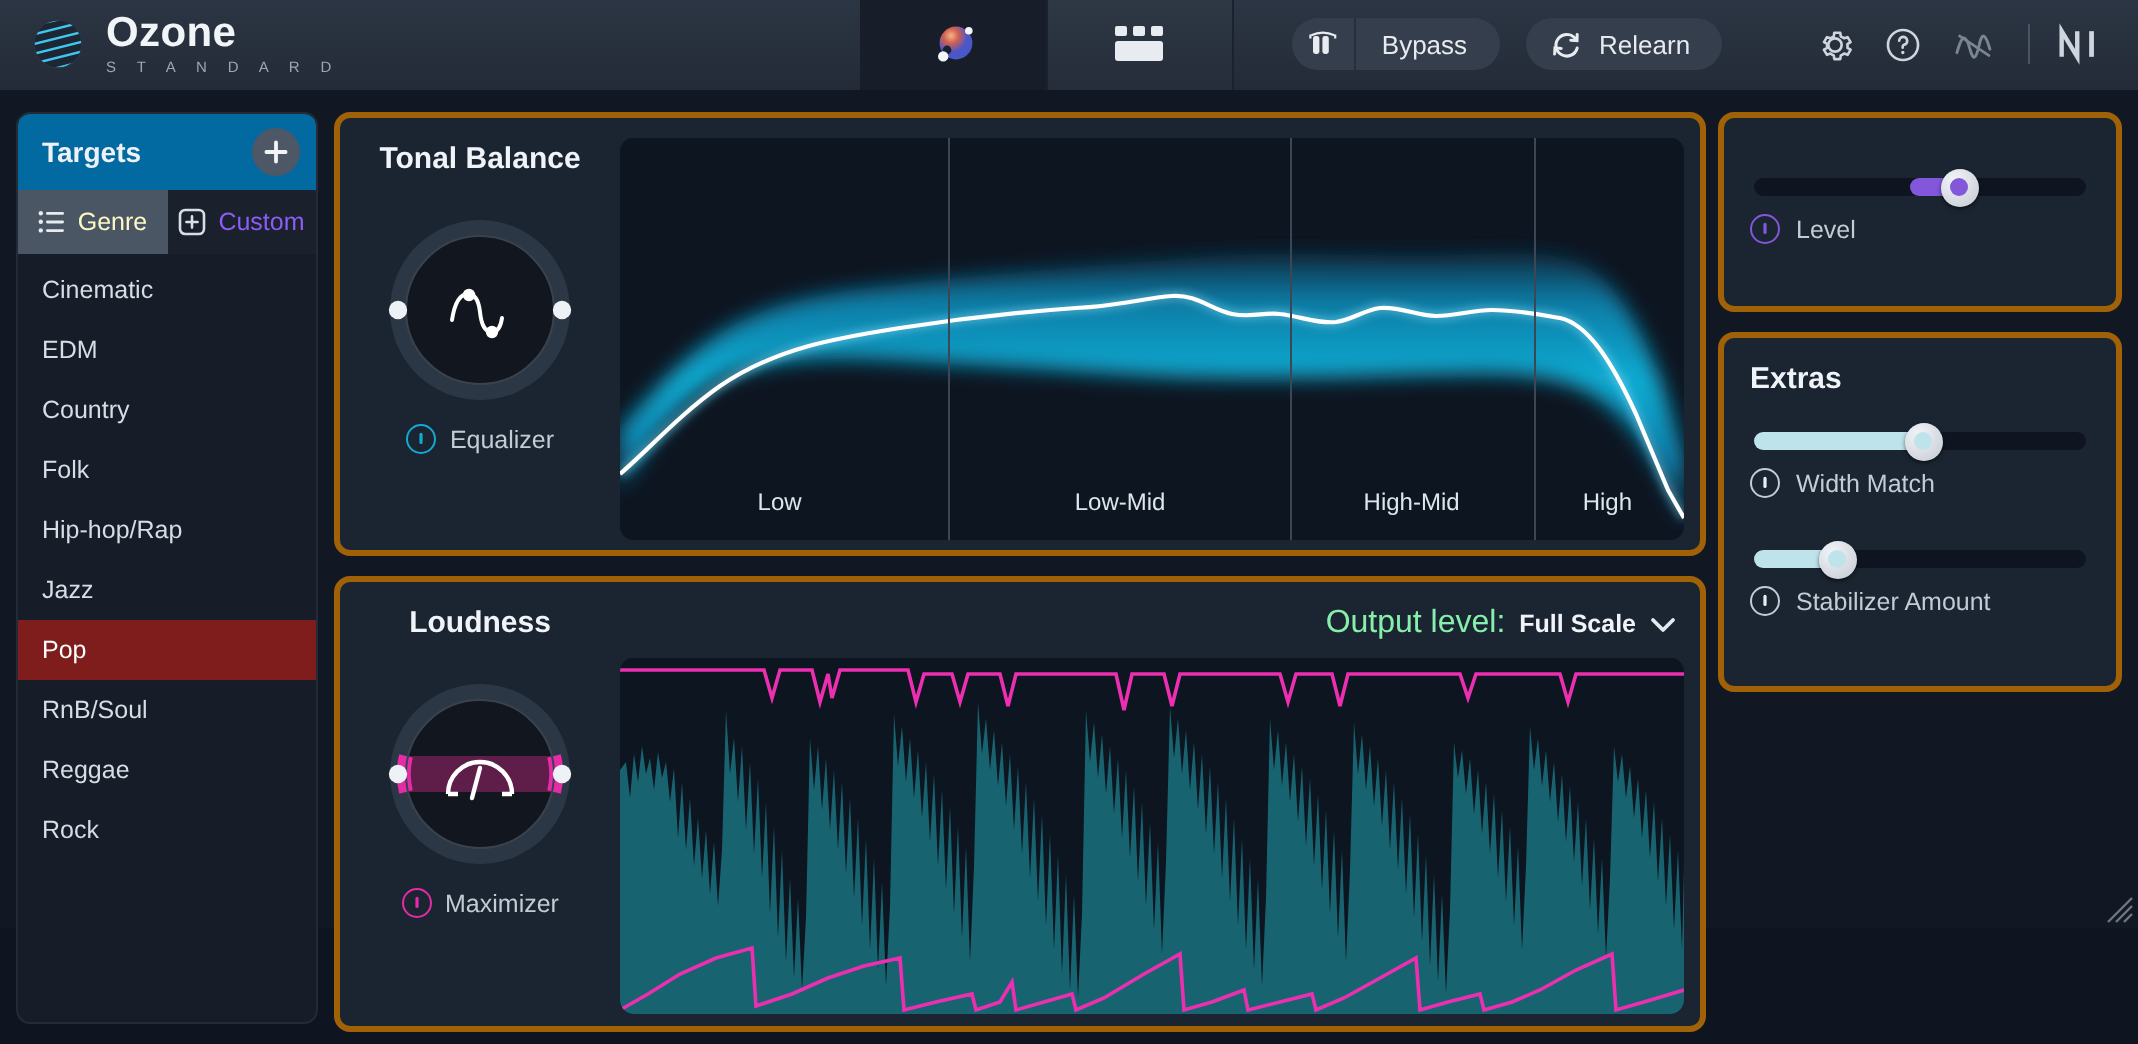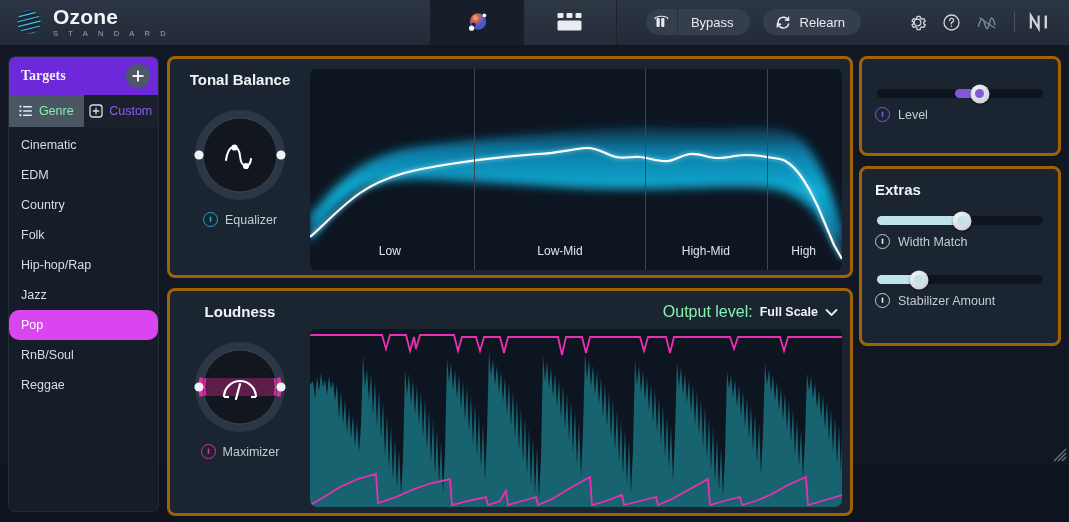"Targets" .sb-head { background: #6d28d9 -> #0369a1; font-family: Liberation Serif, serif -> none }
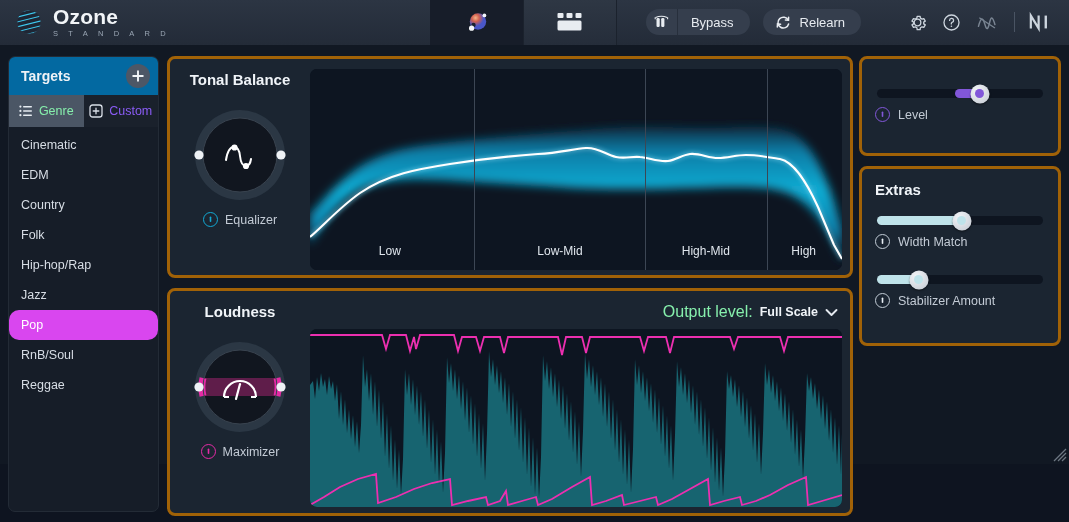"Genre" .sb-tab.sel { color: #86efac -> #fef9c3 }
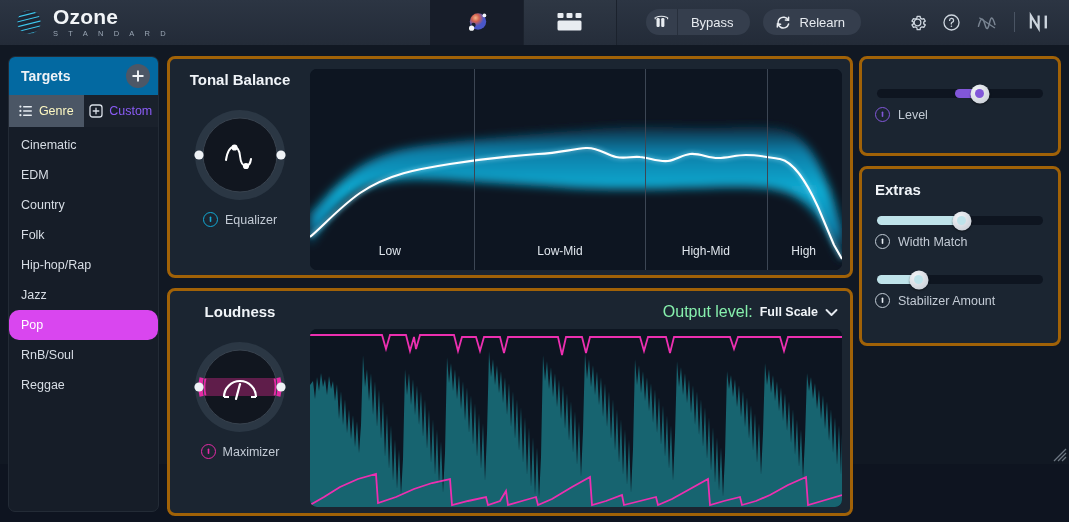"Pop" .sb-item.sel { background: #d946ef -> #7f1d1d; border-radius: 10px -> none }
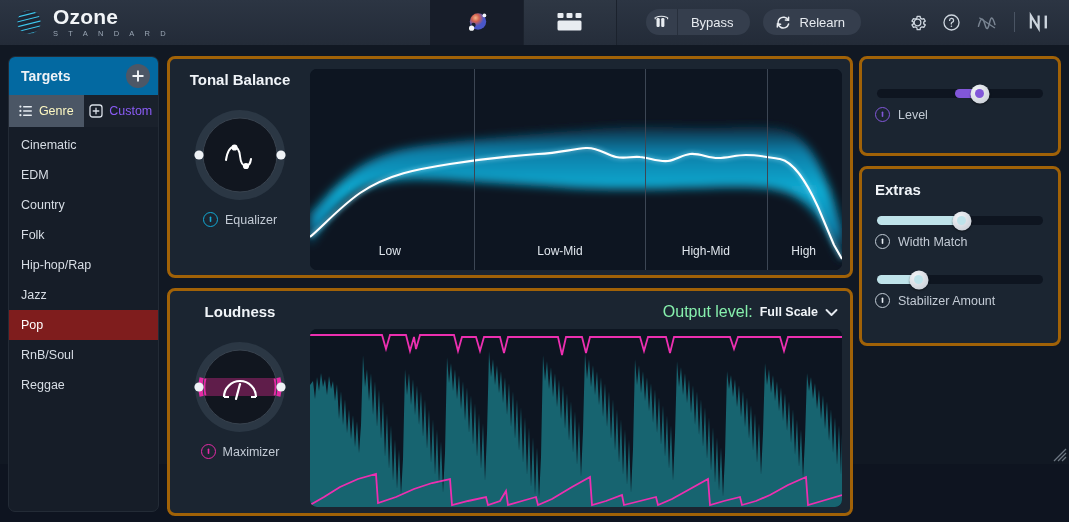"Rock" div.sb-item { html: none -> <div>Rock</div> }
